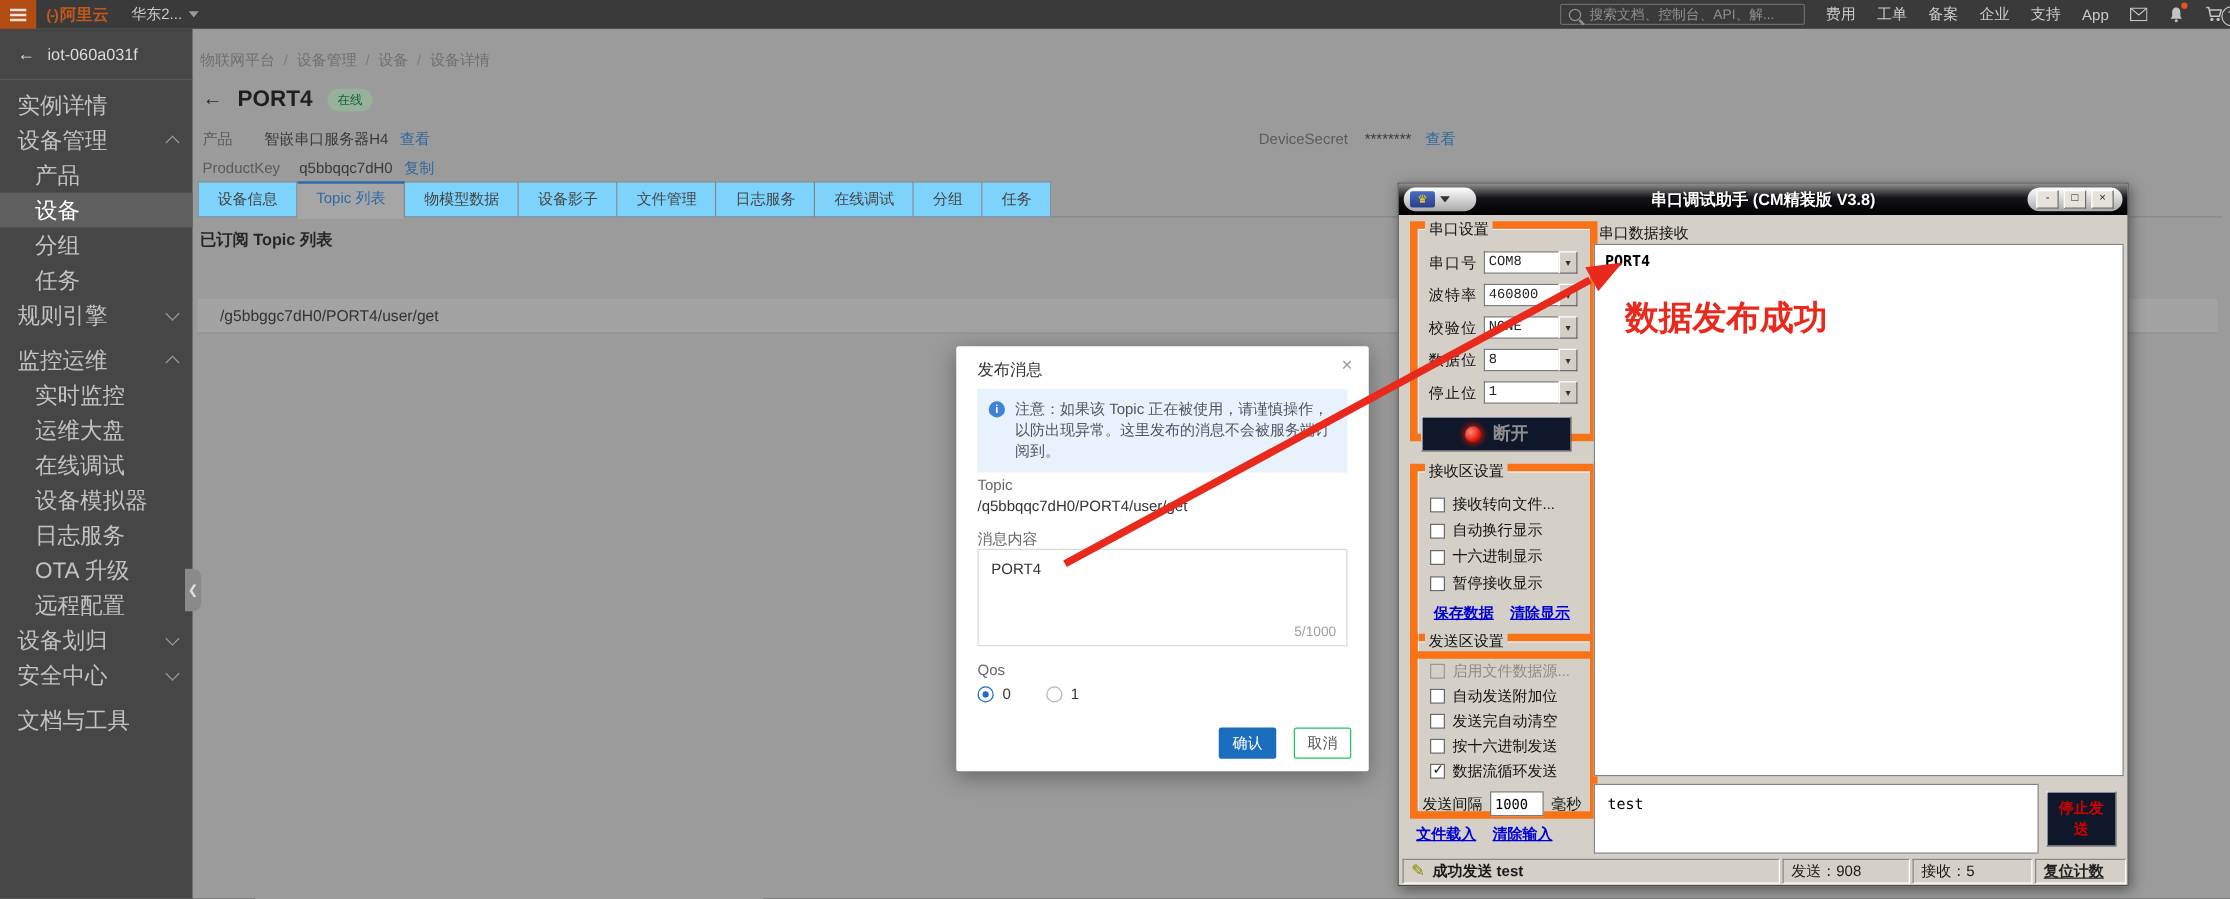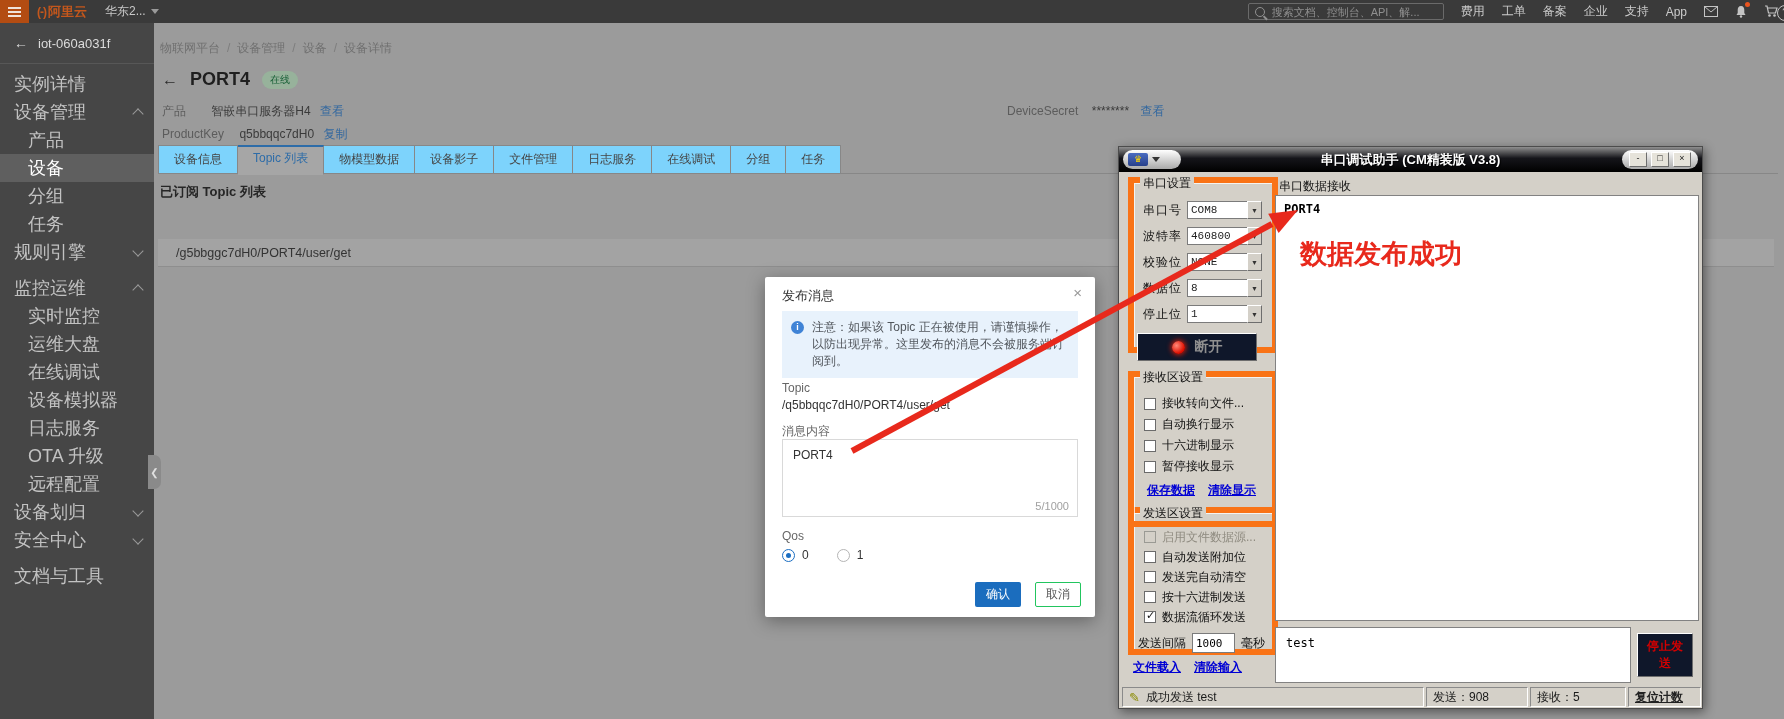"成功发送 test" .seg1 { font-weight: normal -> bold }
